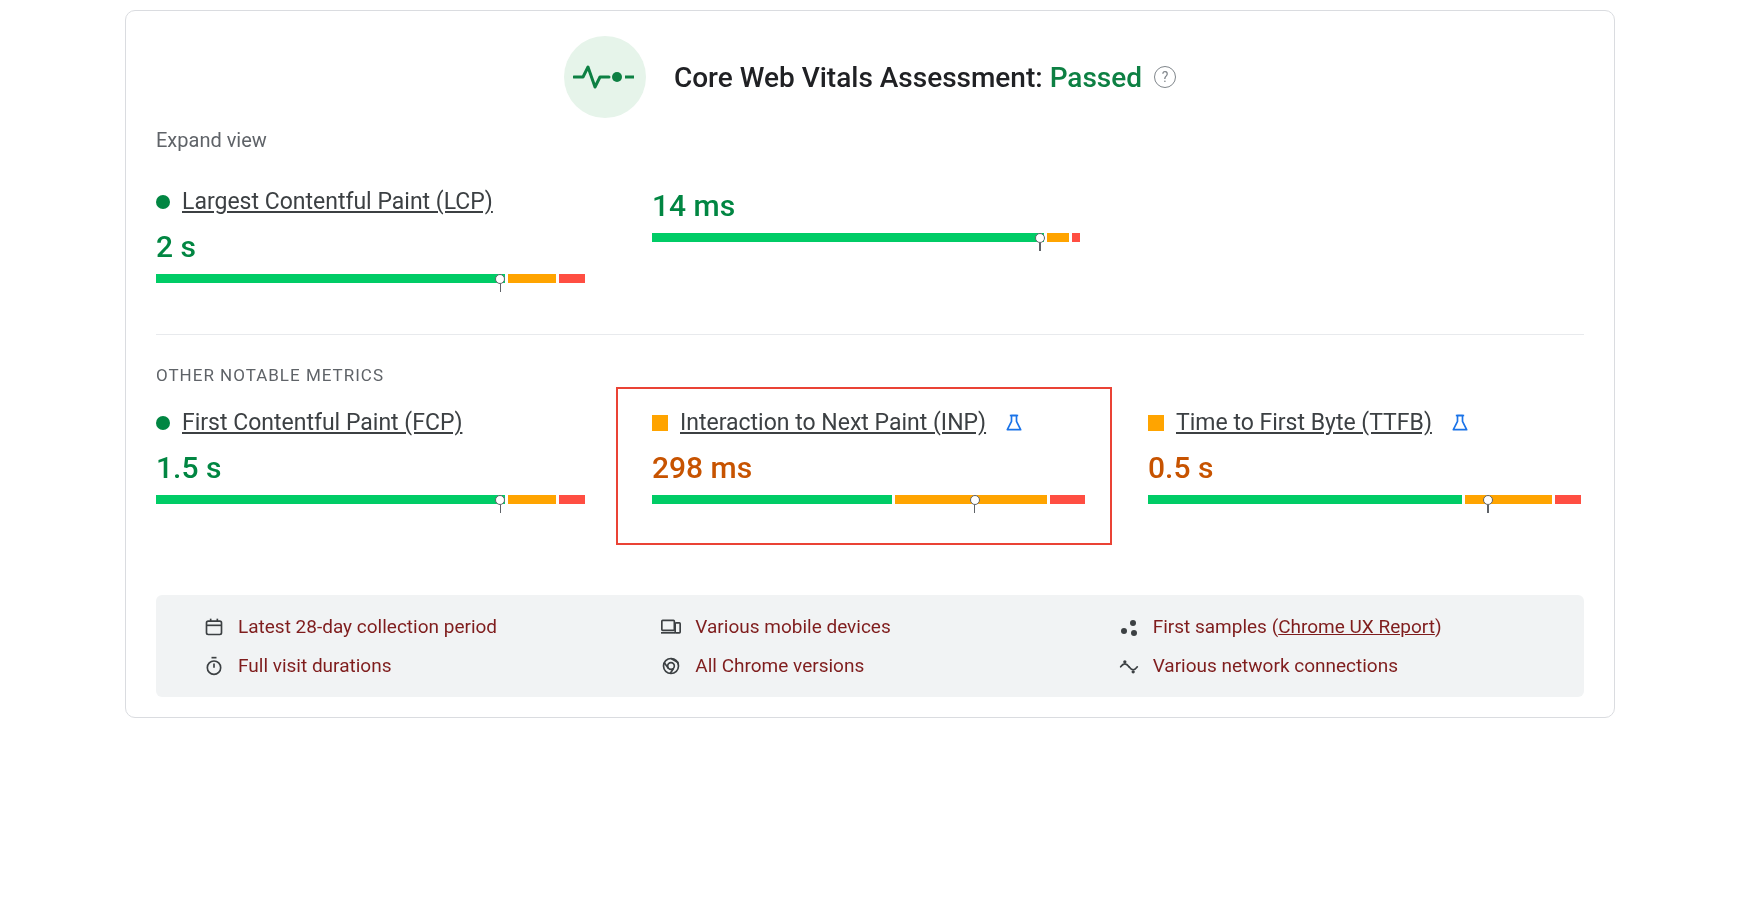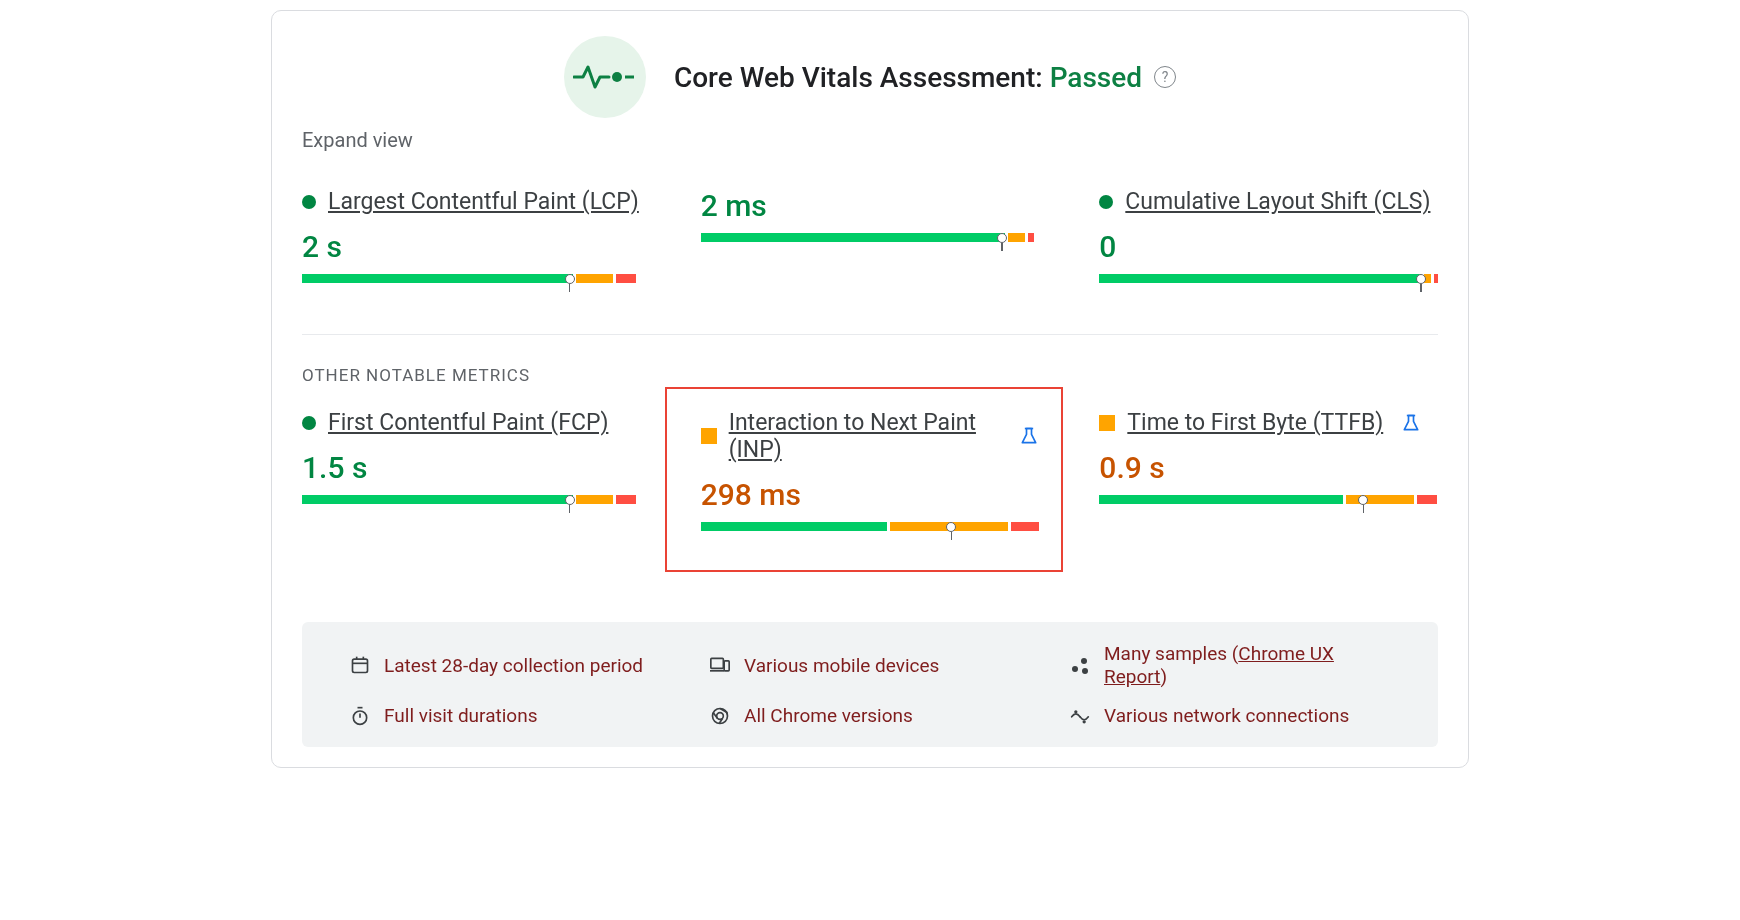"Core Web Vitals Assessment: Passed" .card { width: 1198px -> 1490px }
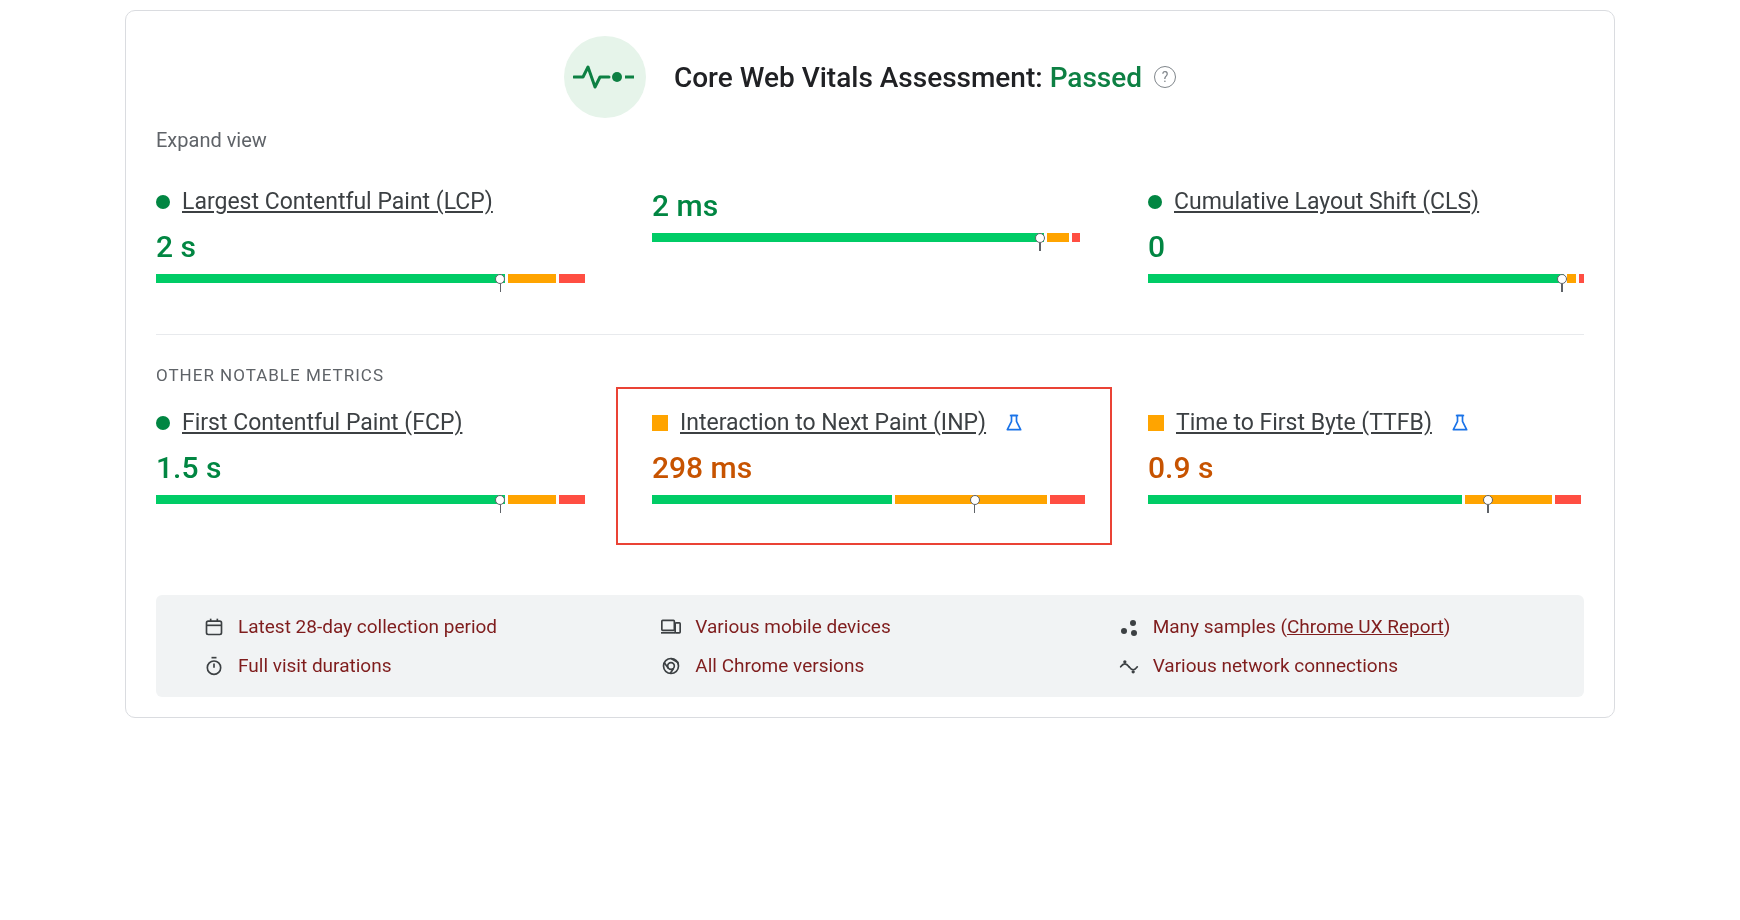"2 ms" div.metric-value { text: 2 -> 14 }
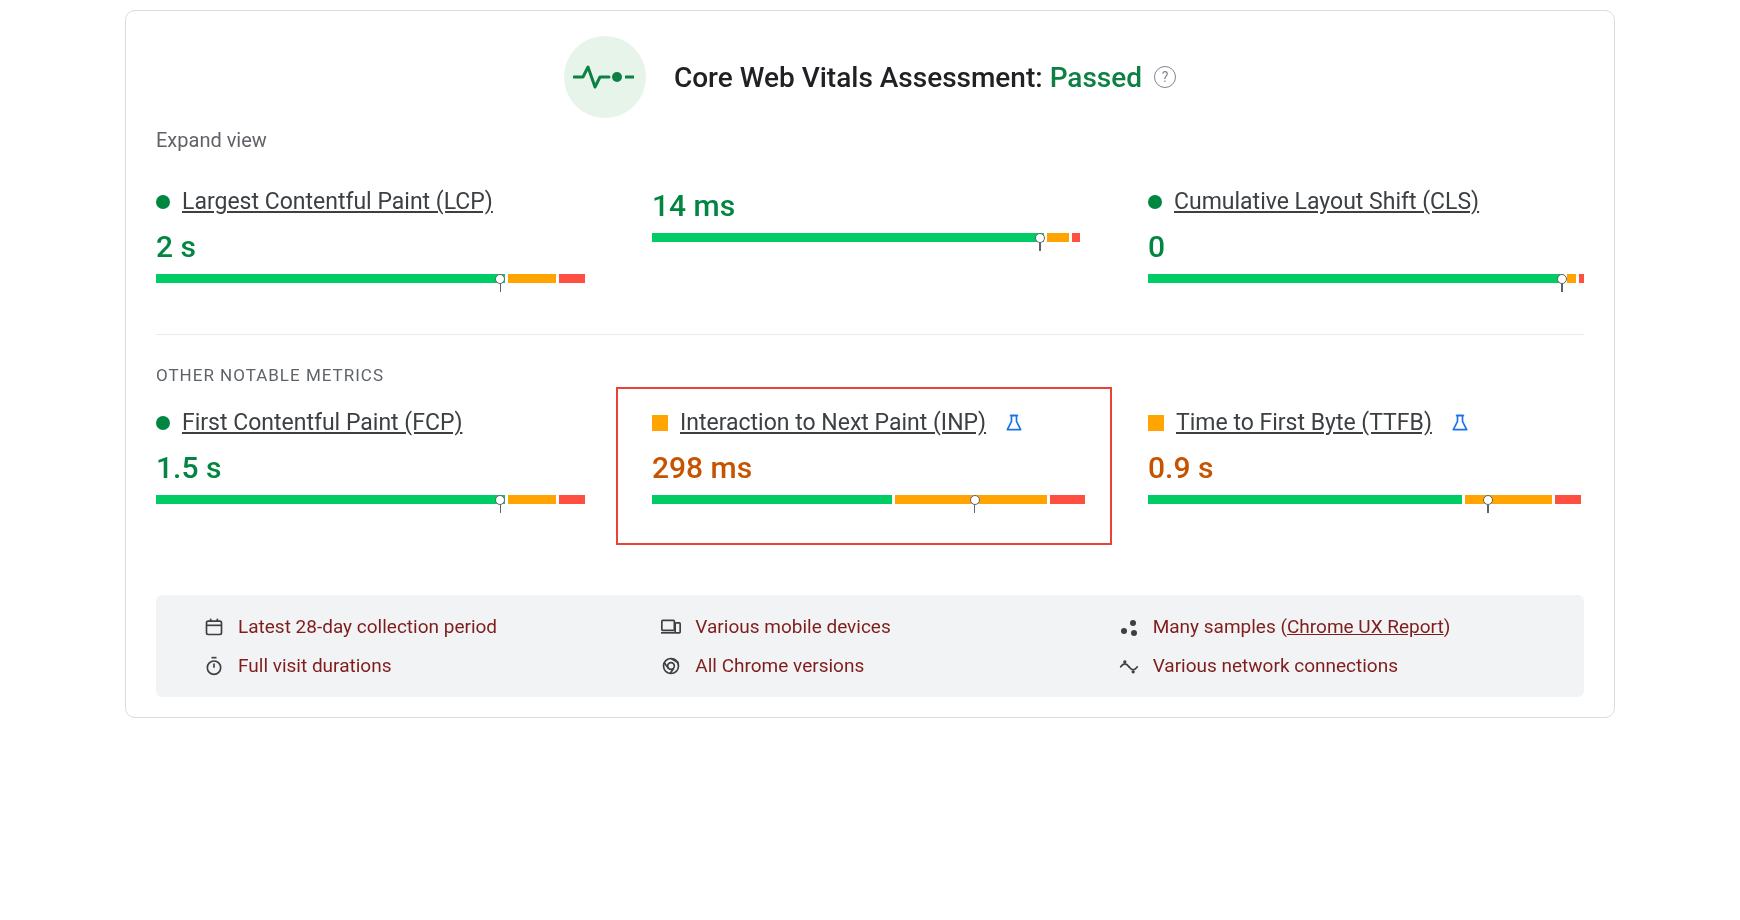"Cumulative Layout Shift (CLS)" div.metric { html: <div> <div> <span></span> <span>Cumulative Layout Shift (CLS)</span> </div> <div>0</div> <div> <div> <div></div> <div></div> </div> <div> <div></div> <div></div> <div></div> </div> </div> </div> -> none }
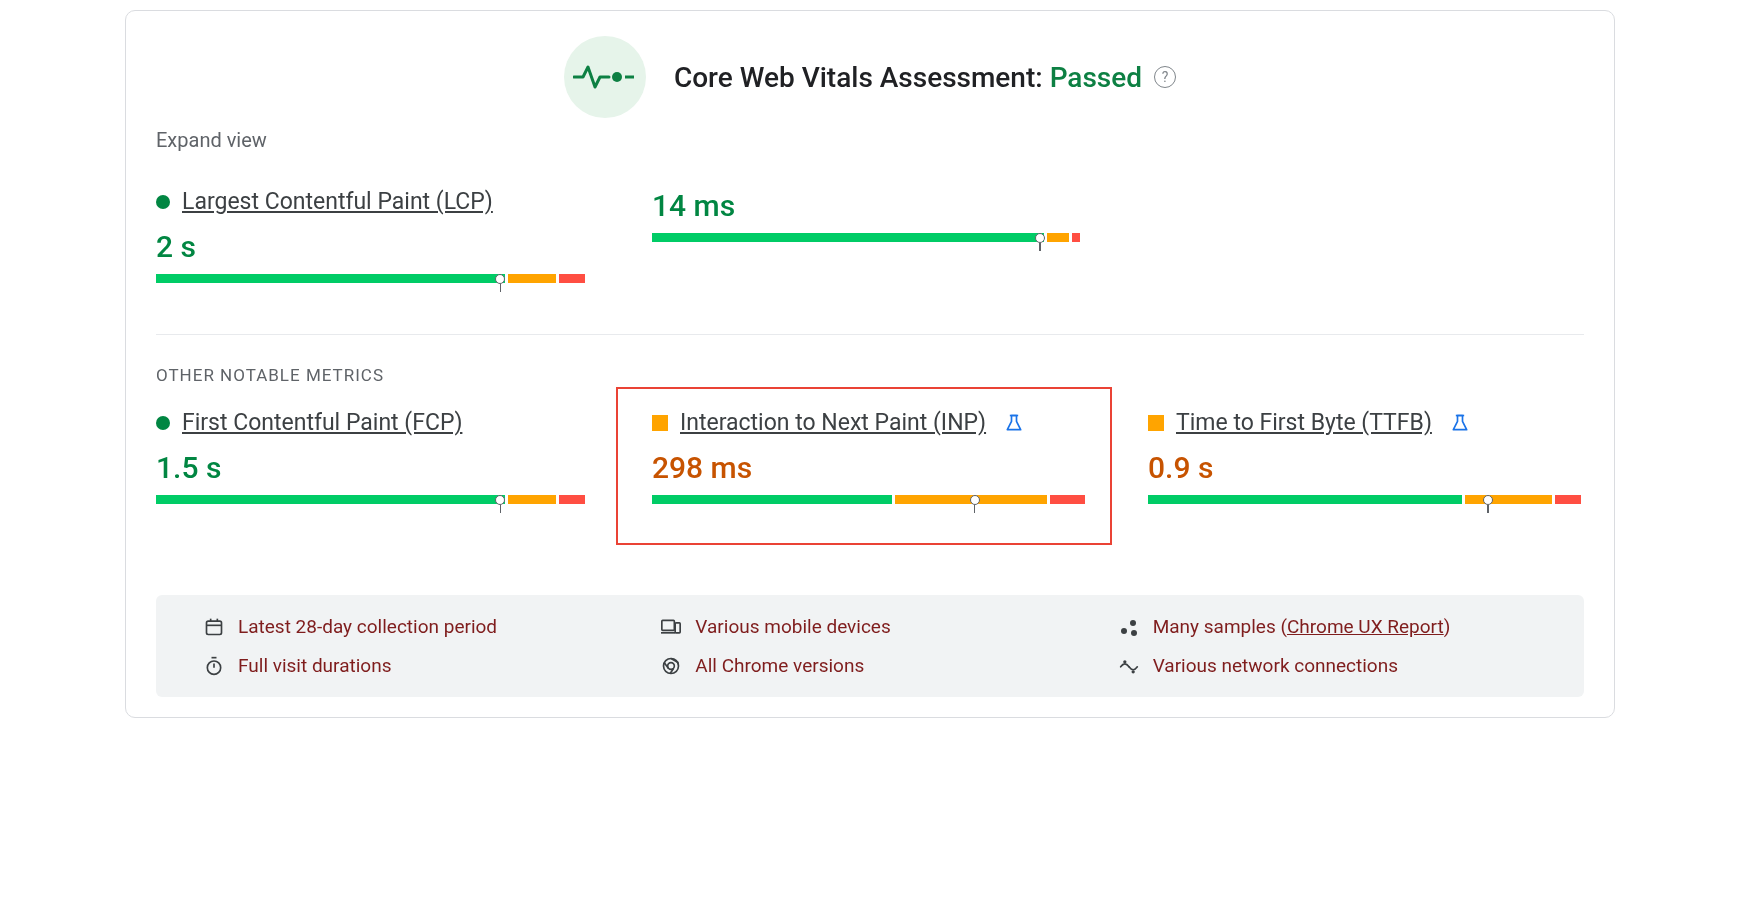"0.9 s" div.metric-value { text: 0.9 -> 0.5 }
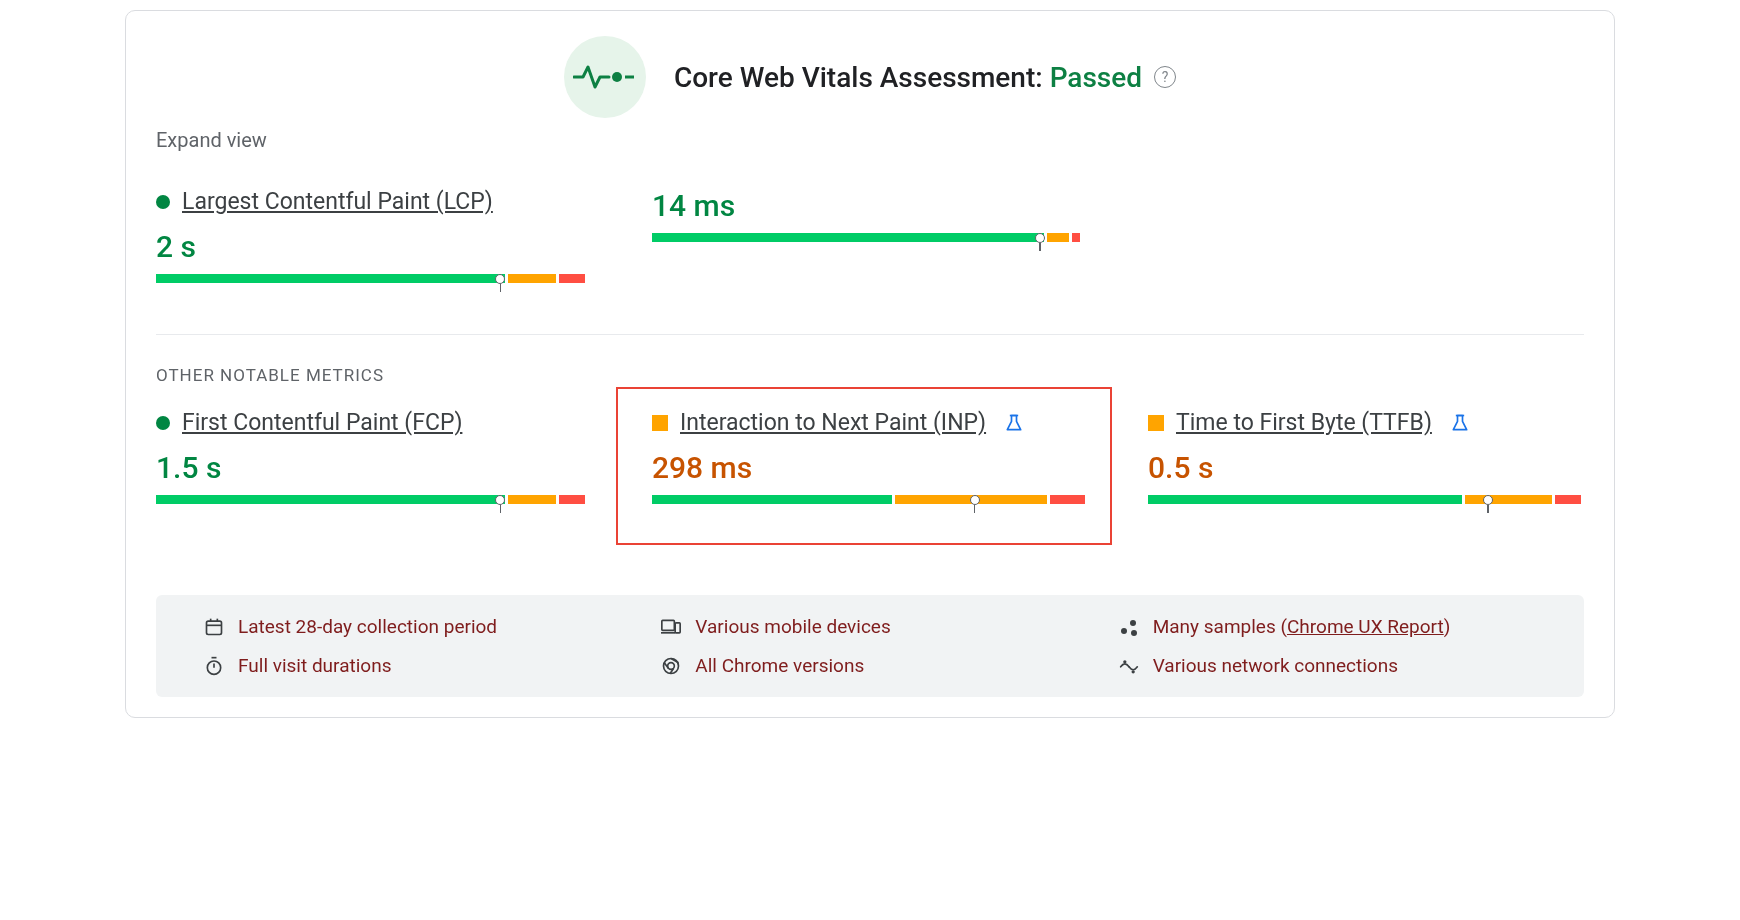"Many samples (" span { text: Many -> First }
